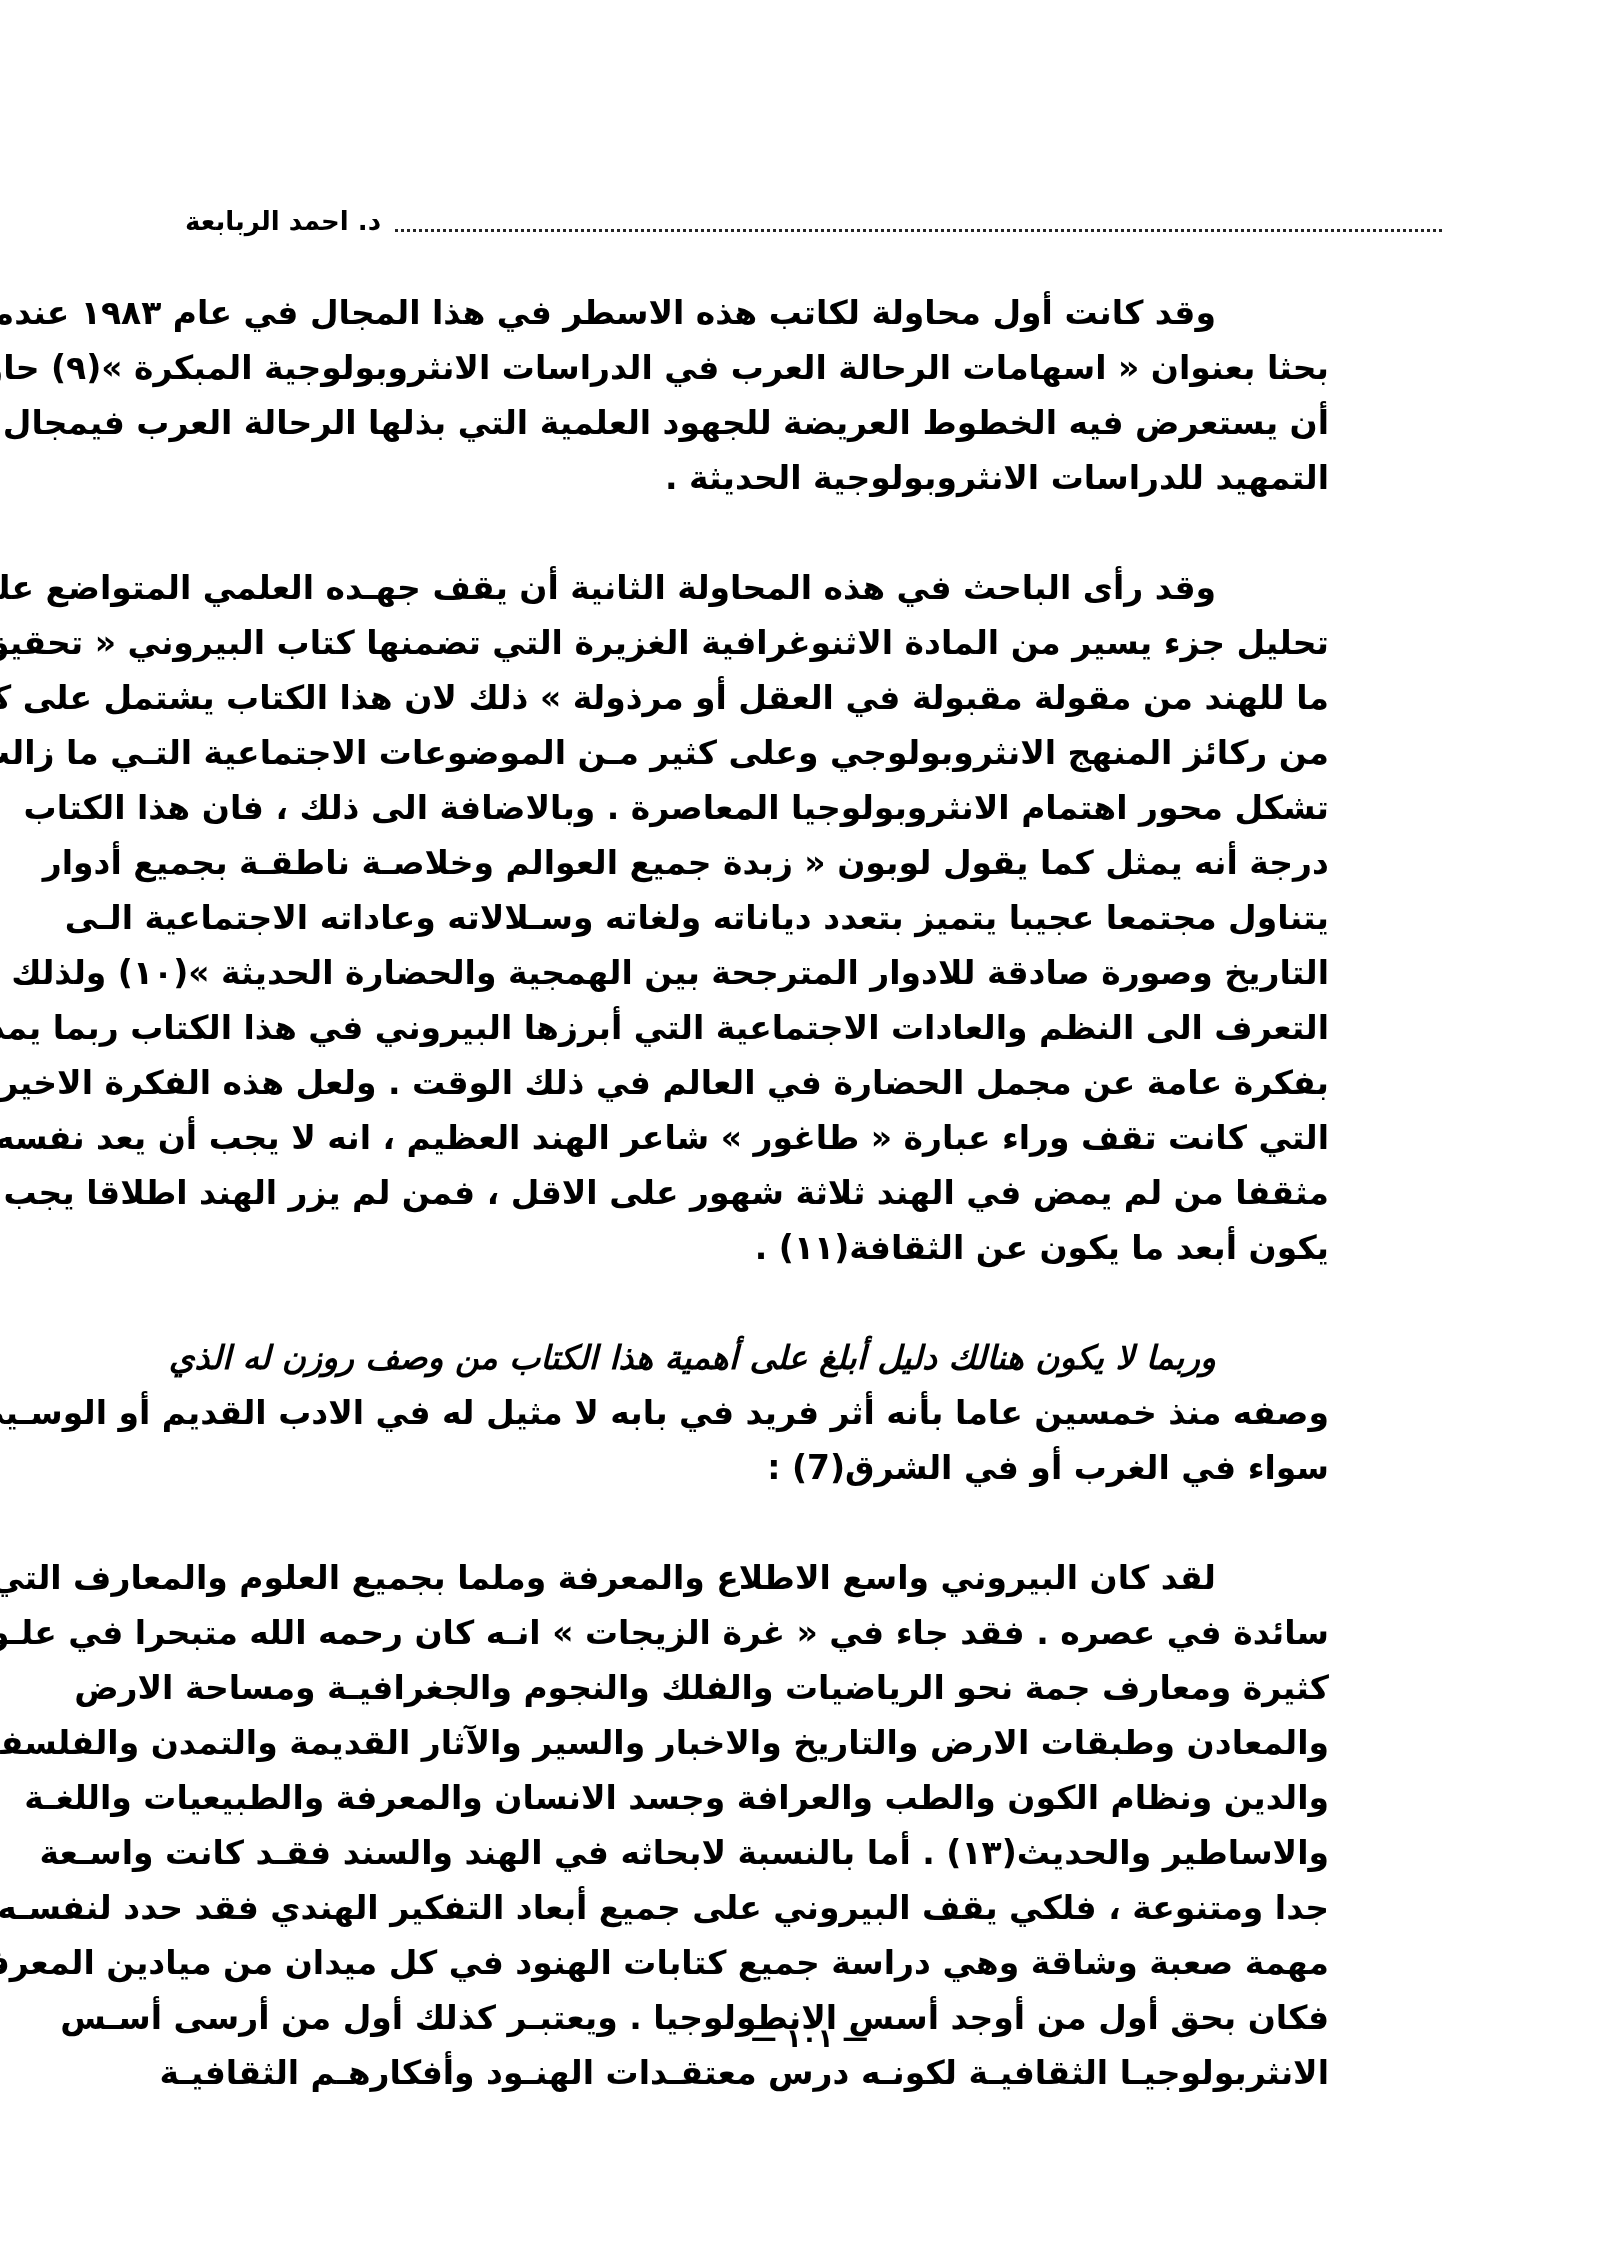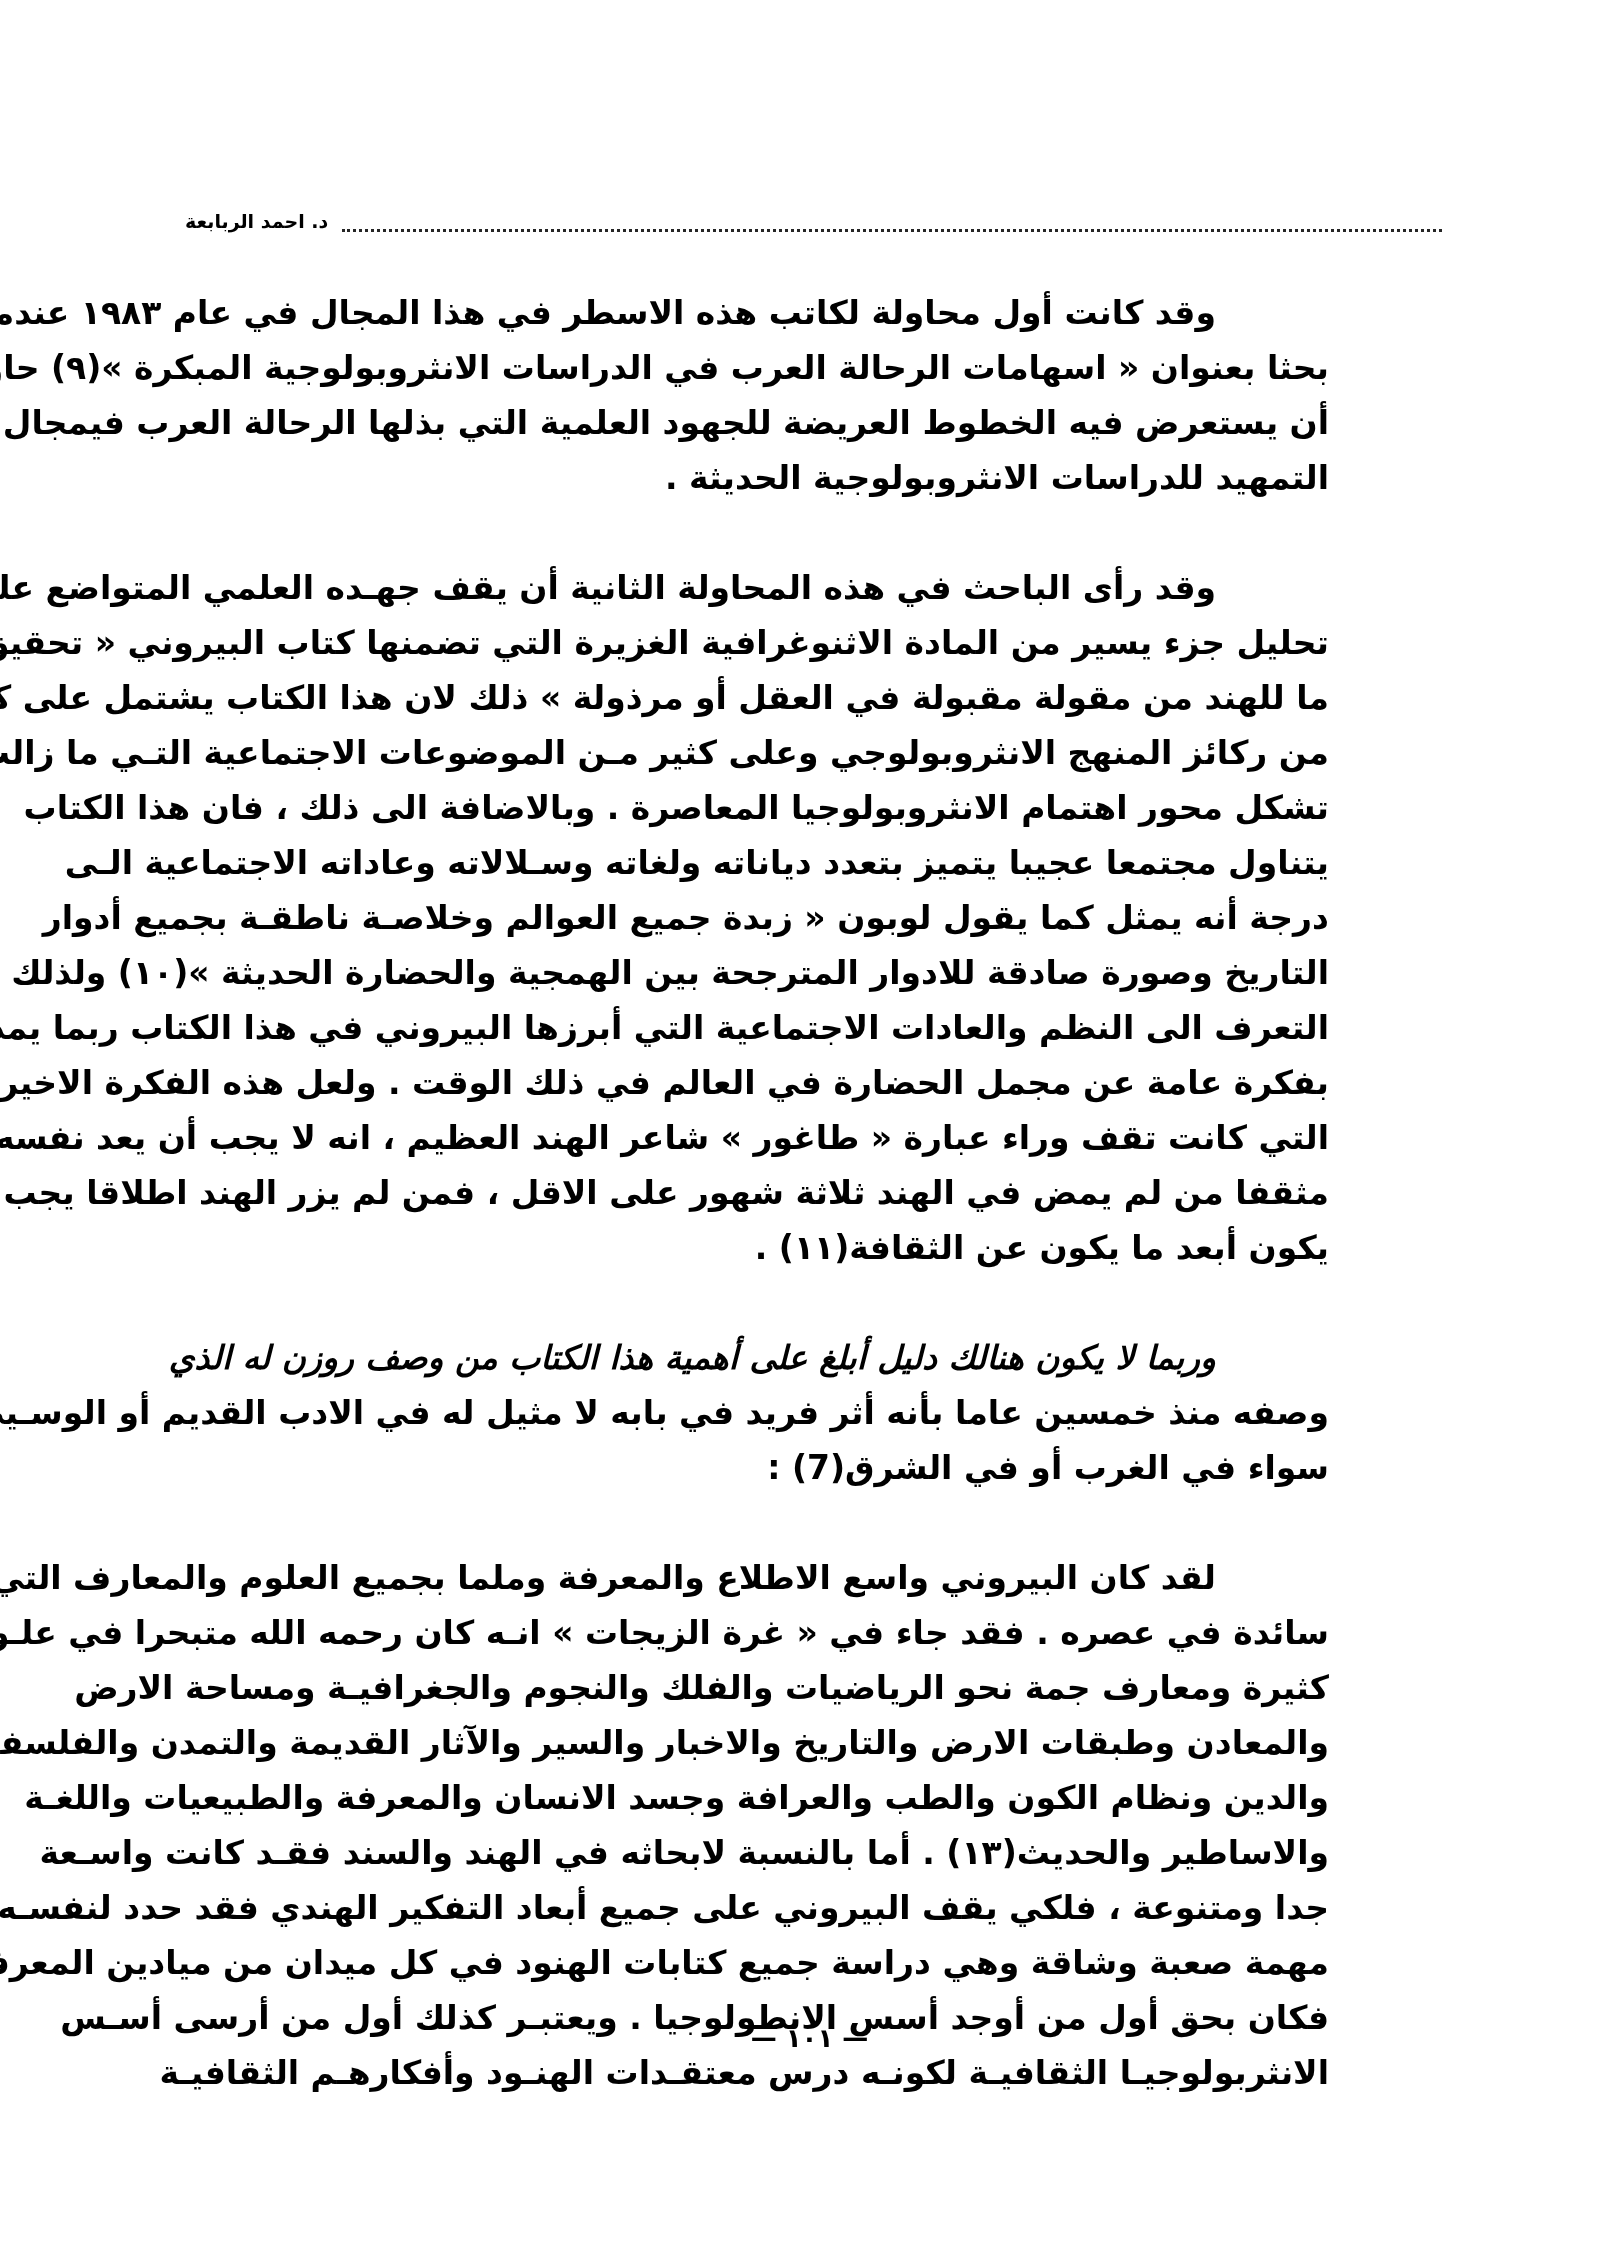"د. احمد الربابعة" .author { font-size: 19px -> 26px }
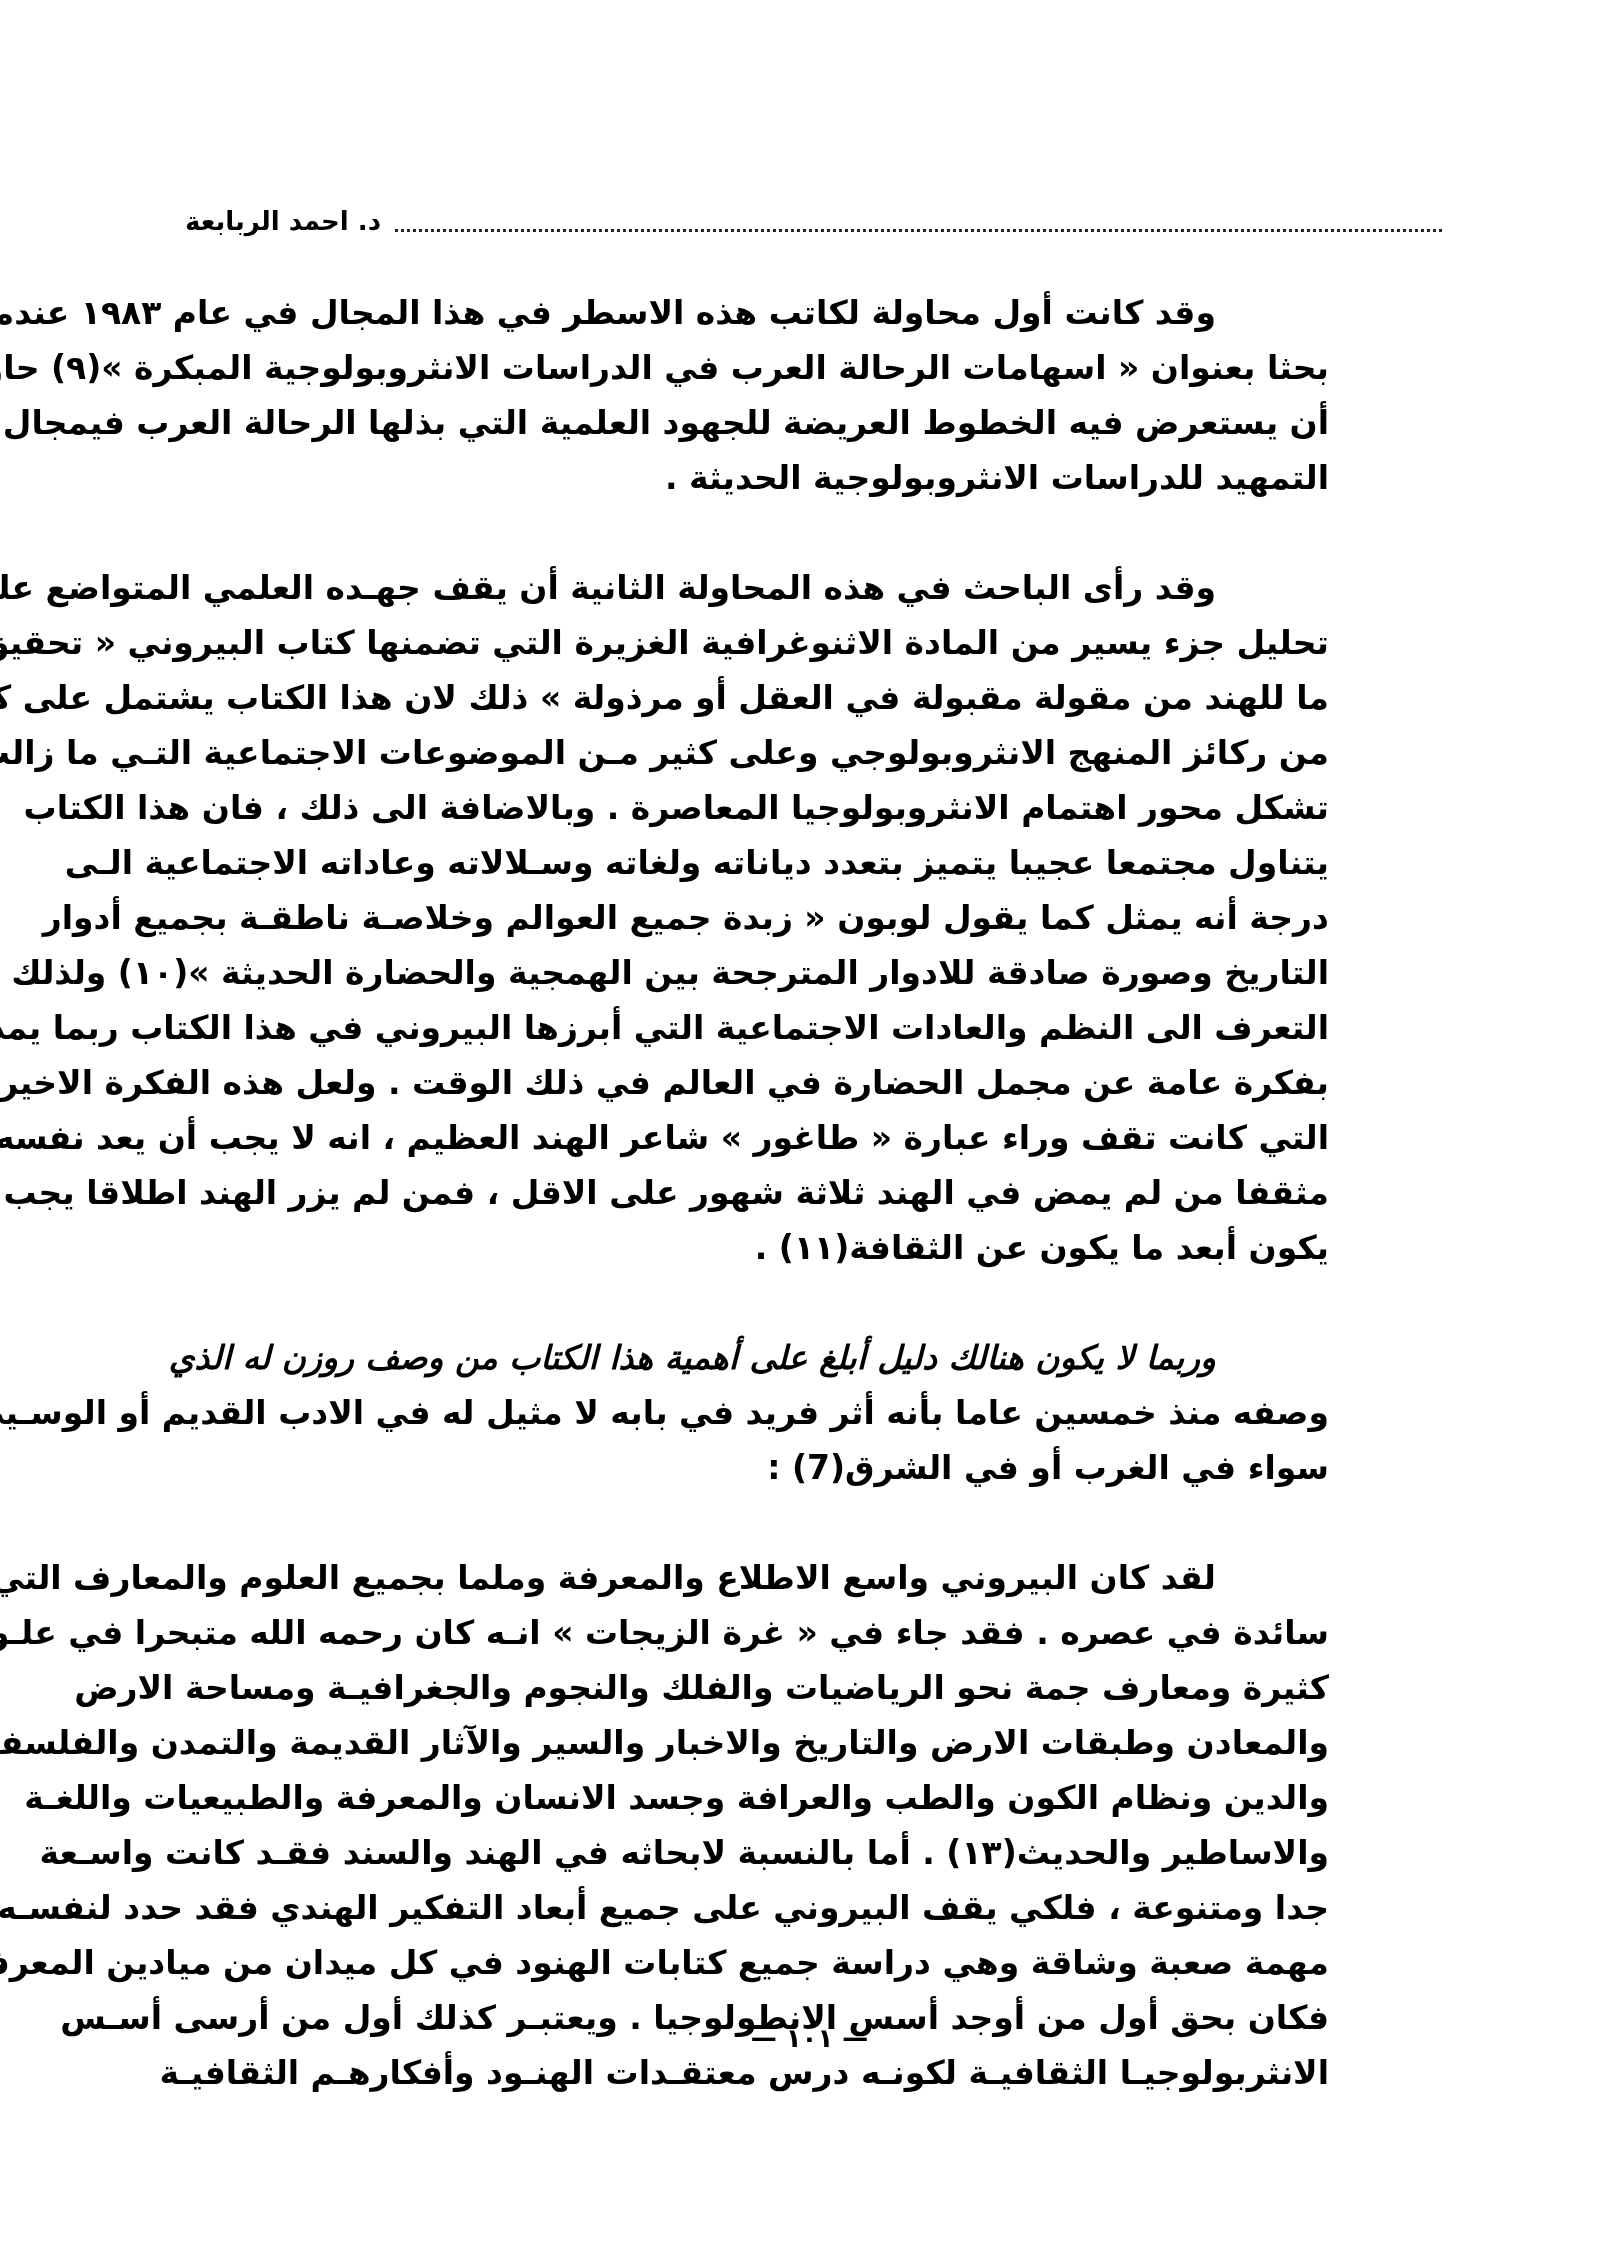"يتناول مجتمعا عجيبا يتميز بتعدد" span.line { order: before "درجة أنه يمثل كما يقول" -> after "درجة أنه يمثل كما يقول" }
